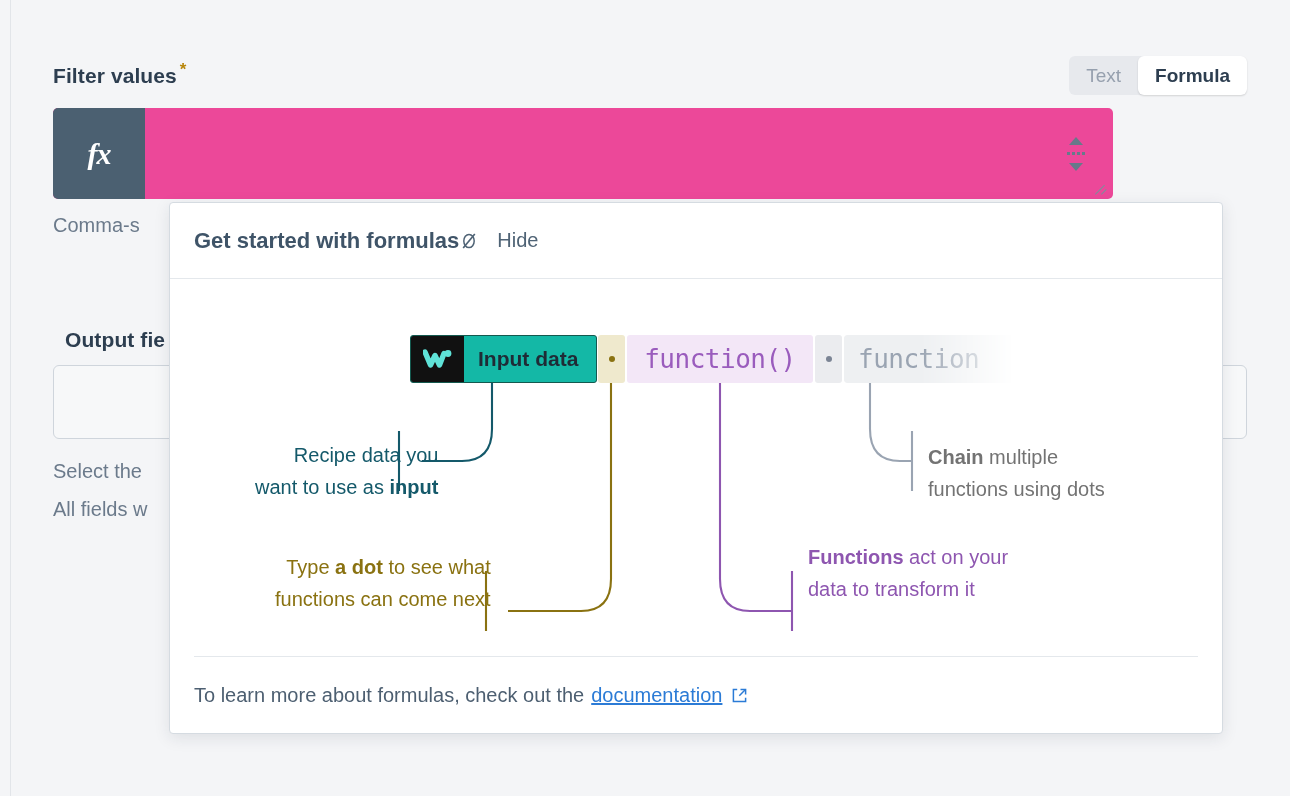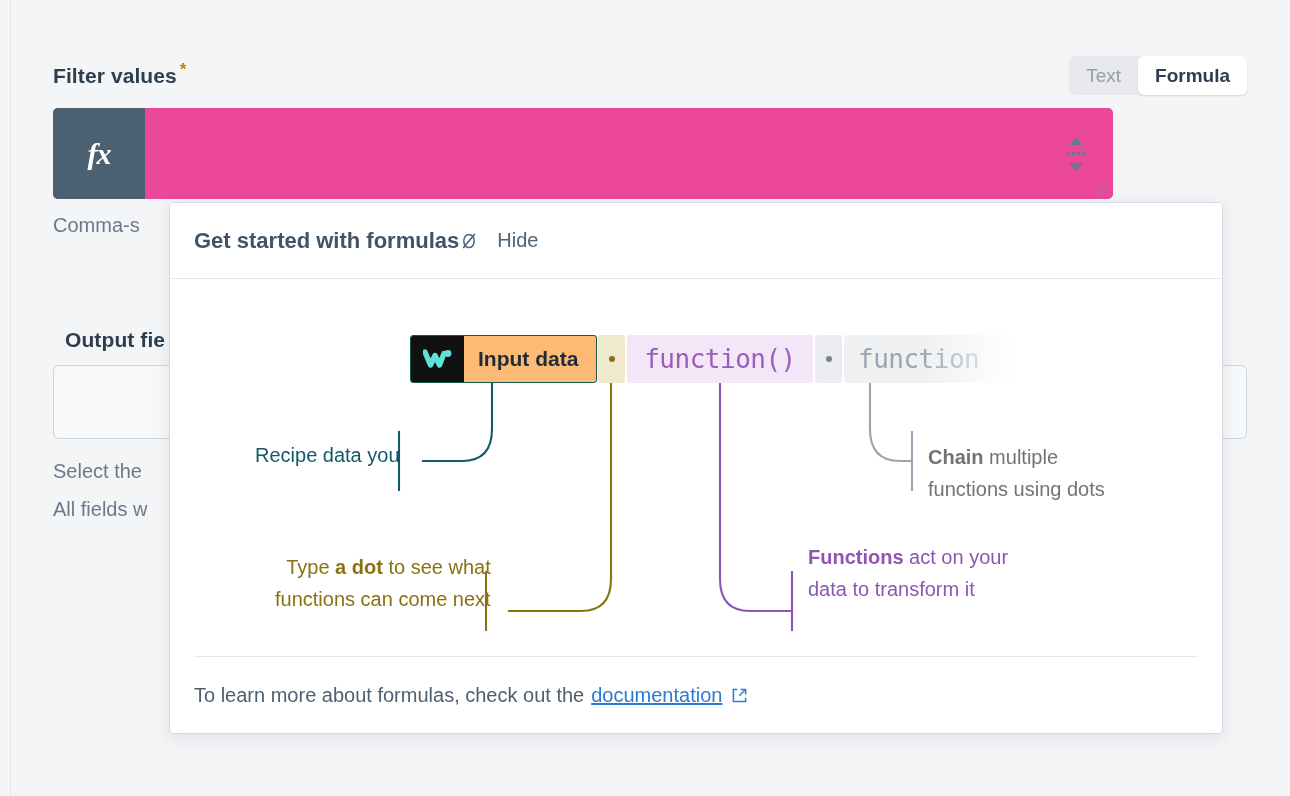"Input data" #chip-input { background: #fdba74 -> #14b8a6 }
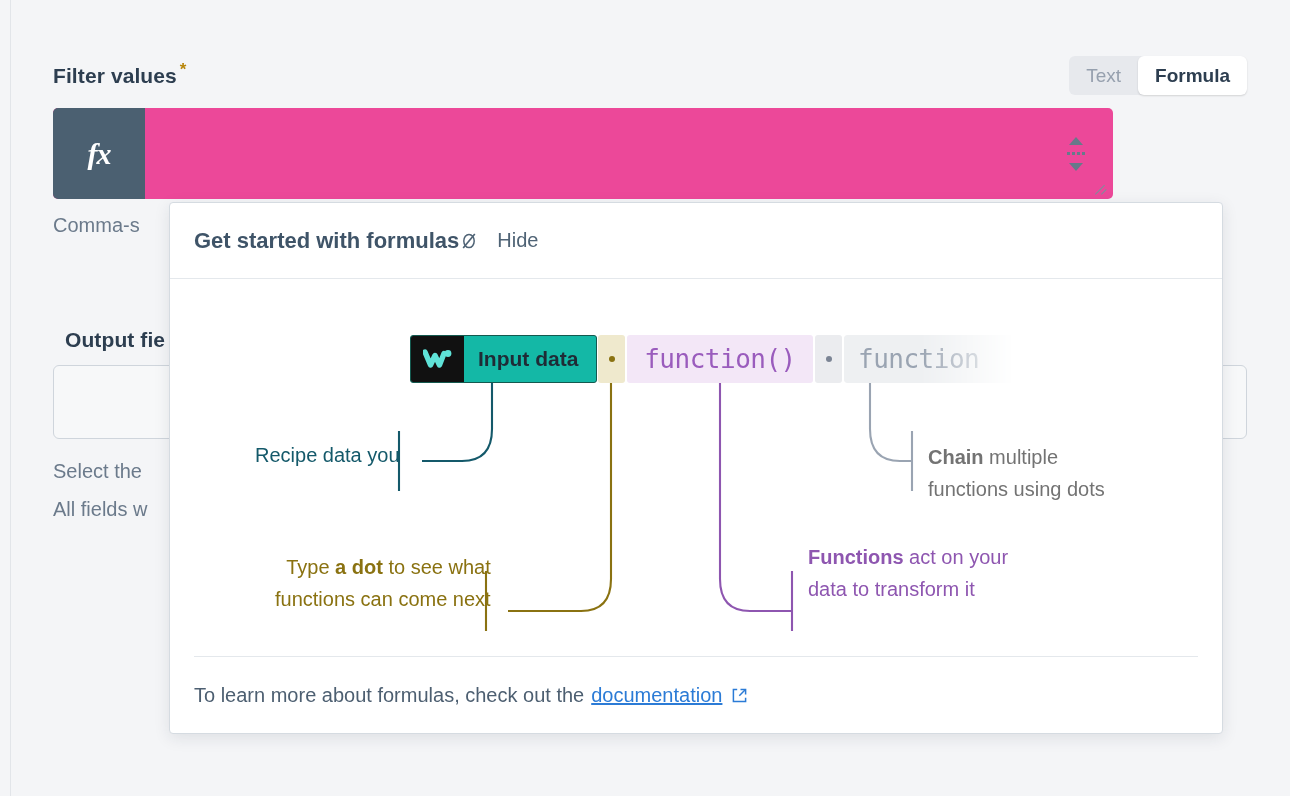"want to use as input" div { html: none -> <div><span>want to use as </span><b>input</b></div> }
